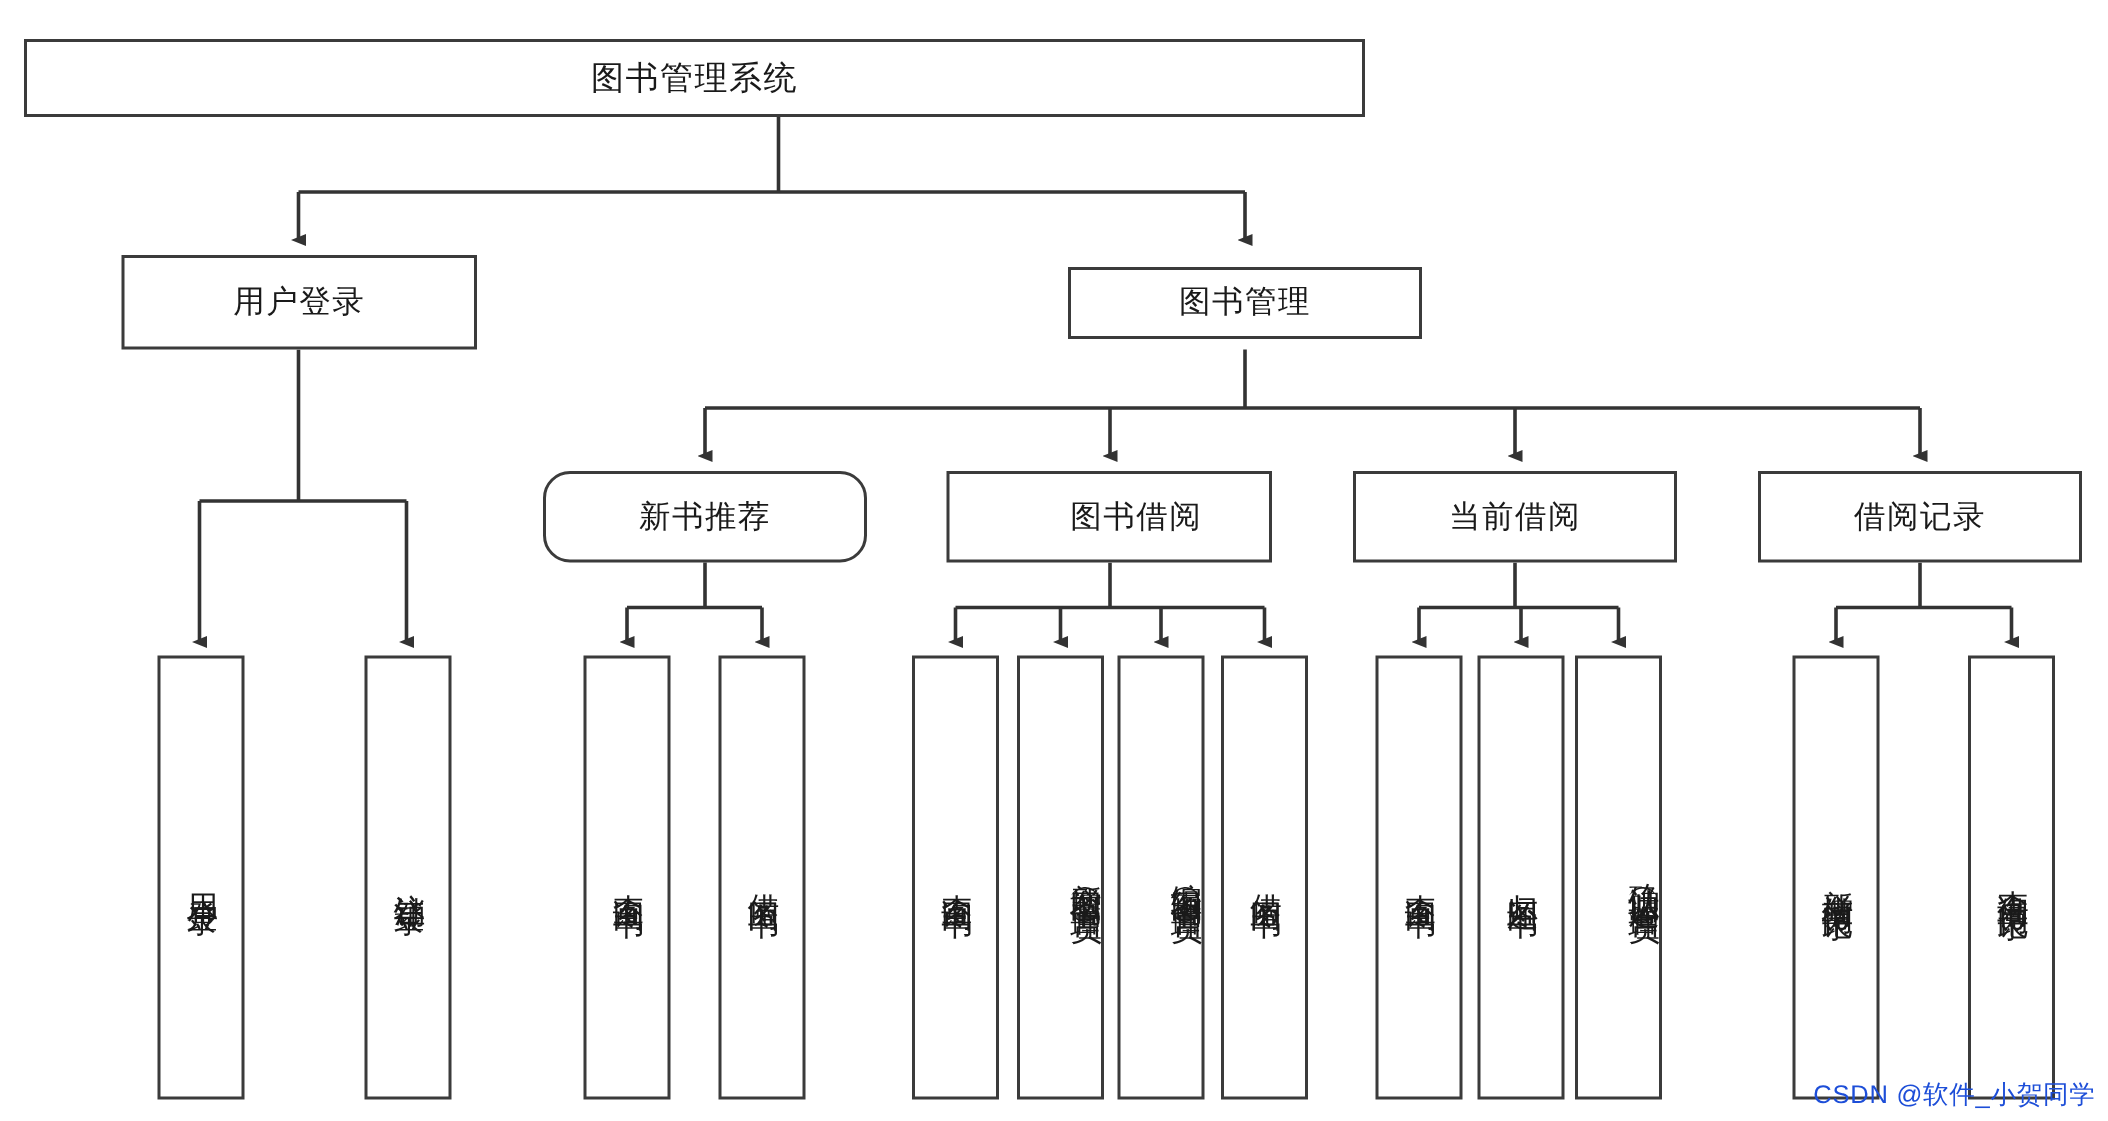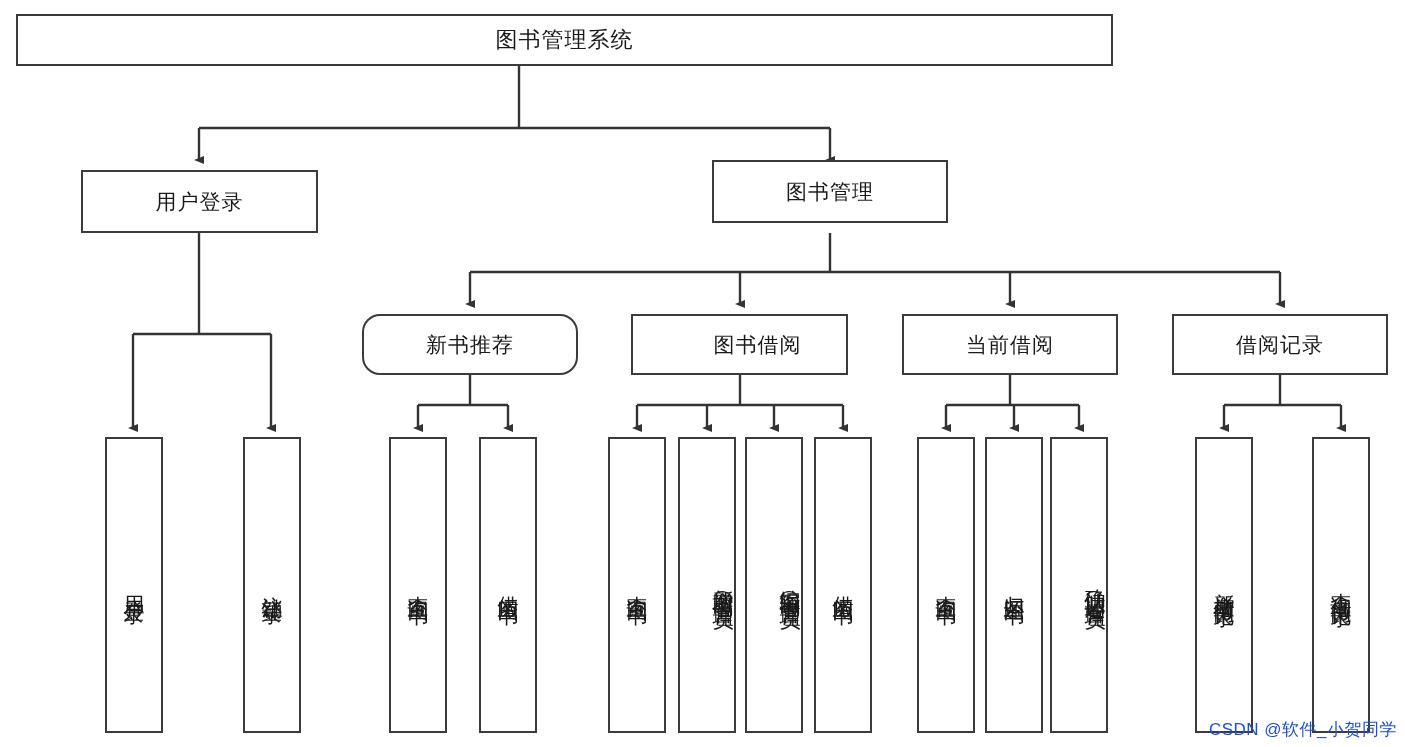"图书管理系统" div.node { top: 14px -> 26px; width: 1097px -> 894px }
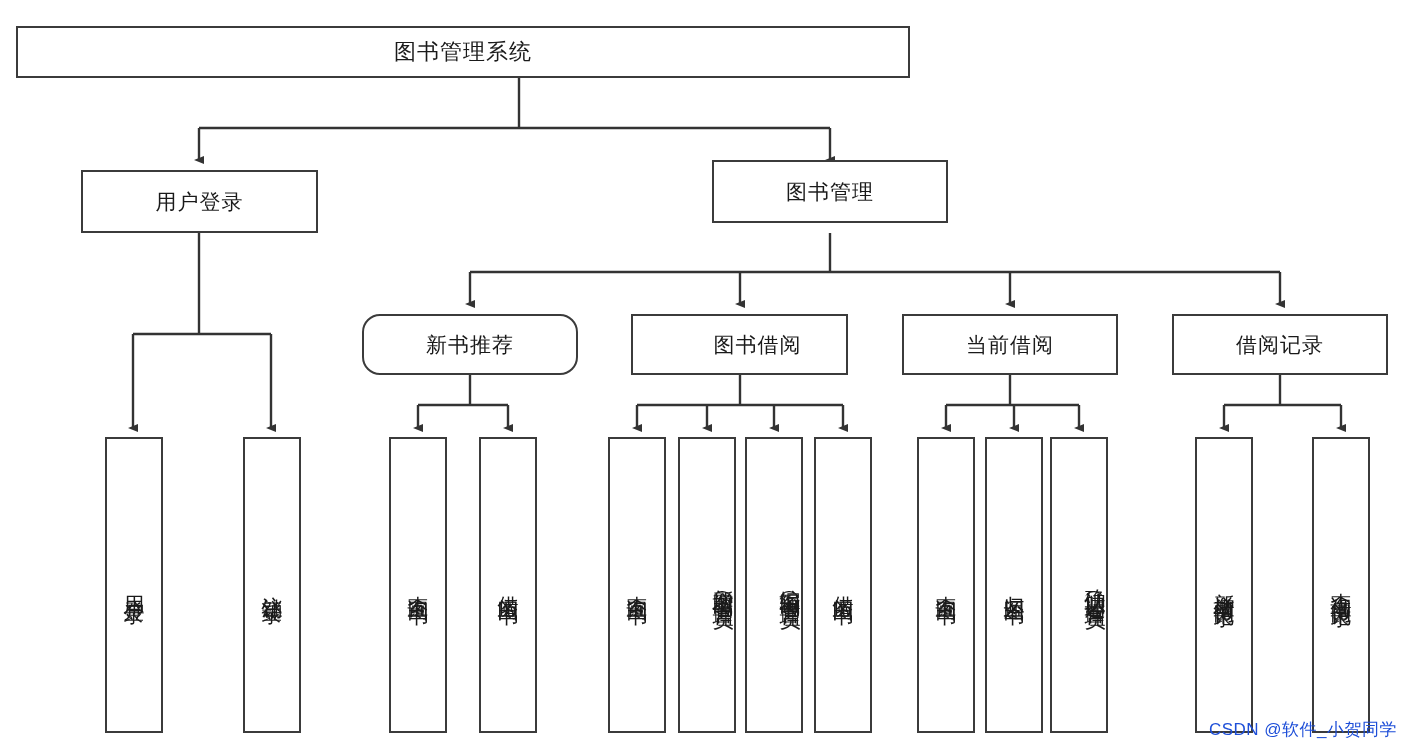"图书管理" div.node { height: 63px -> 48px; top: 160px -> 178px }
